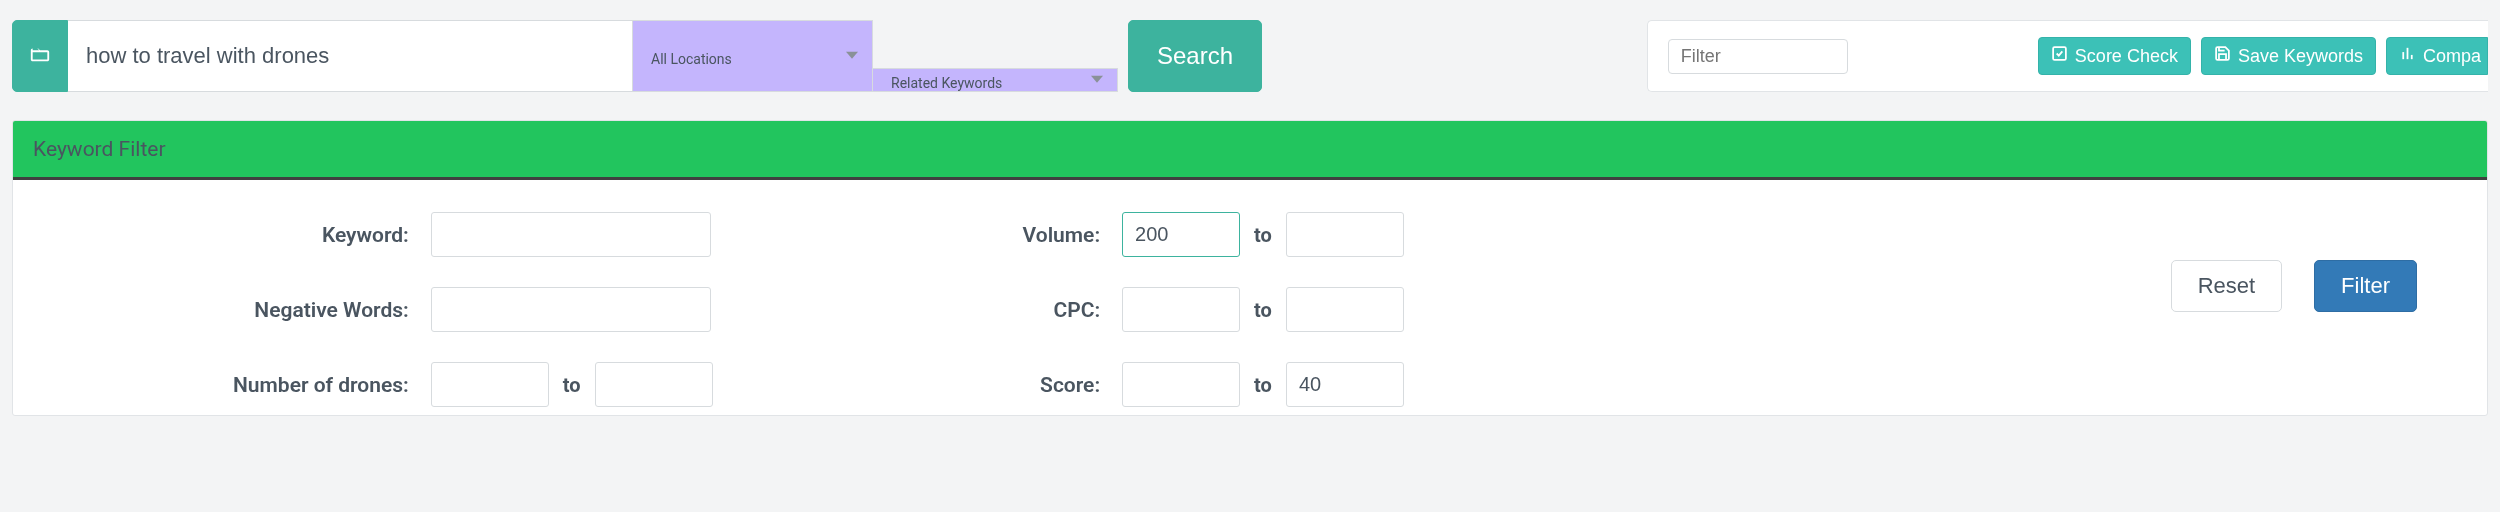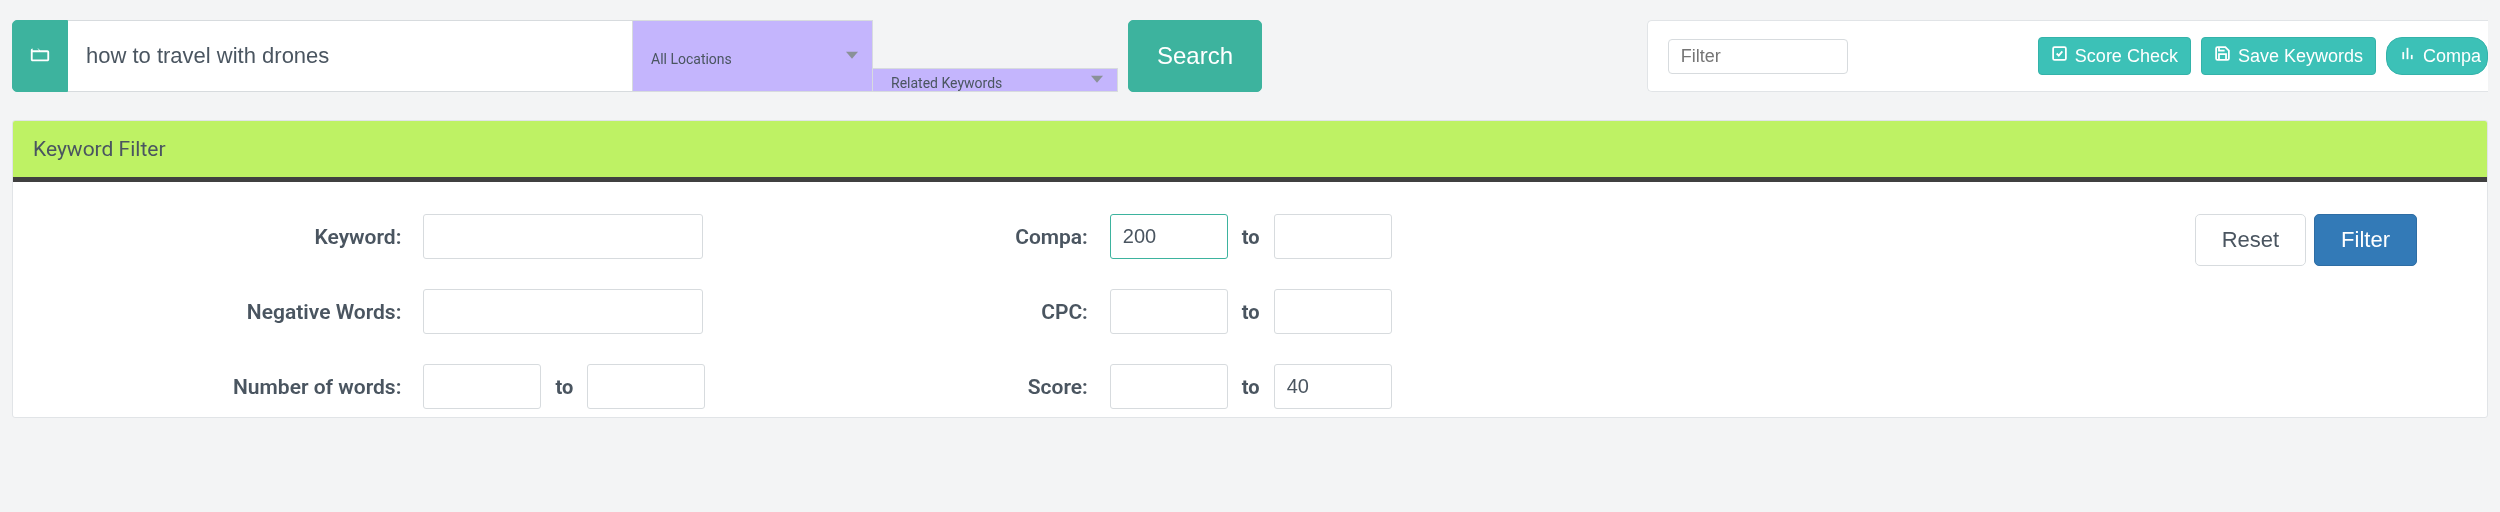"Compa" .teal-btn.last { border-radius: 16px -> none }
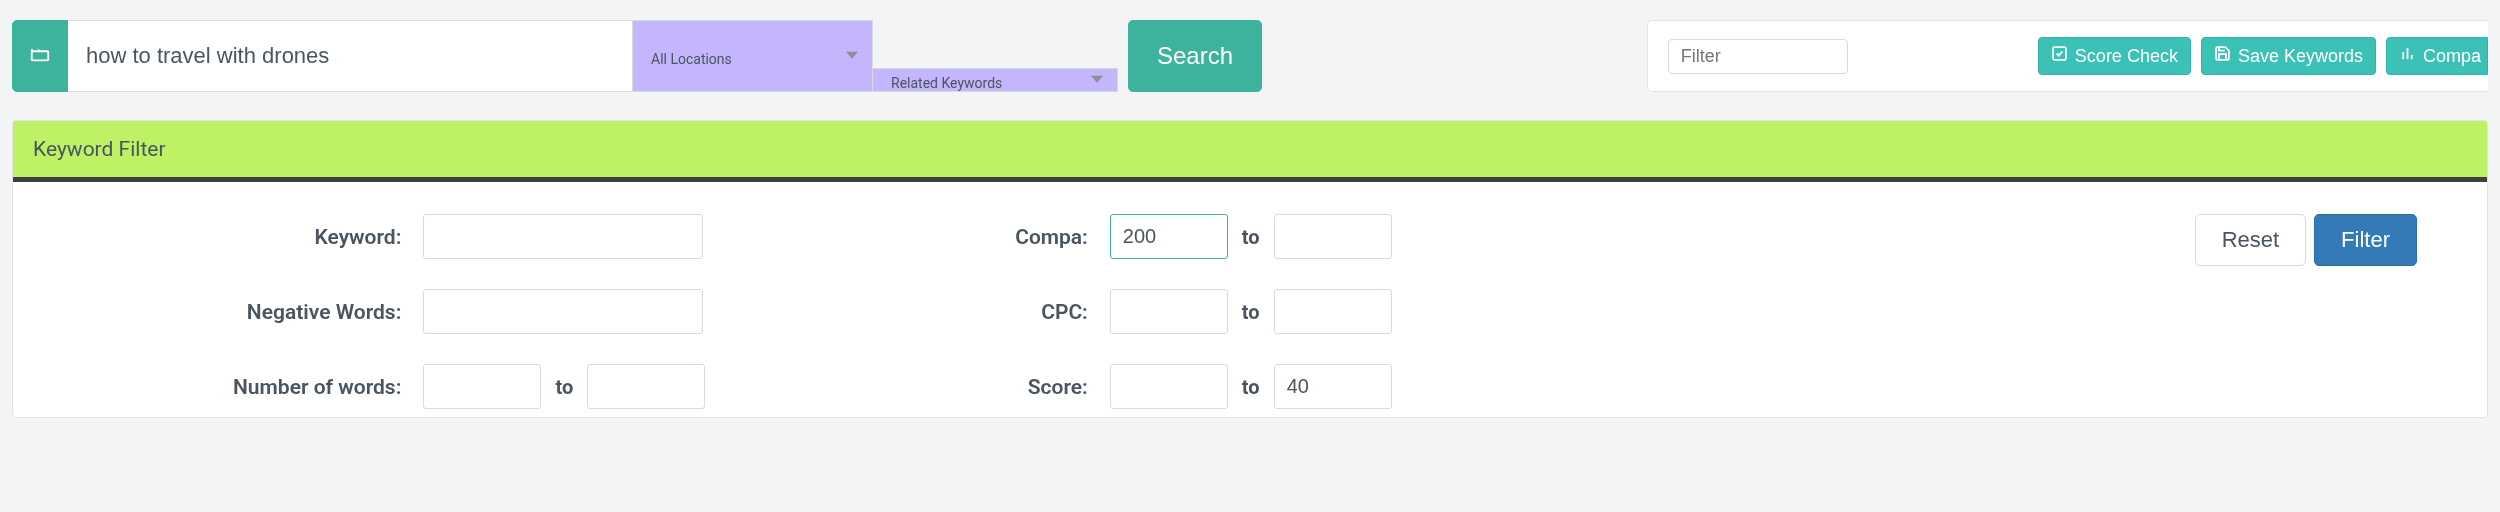"Keyword Filter" .panel-header { background: #bef264 -> #22c55e; border-bottom: 5px solid #404040 -> 3px solid #404040 }
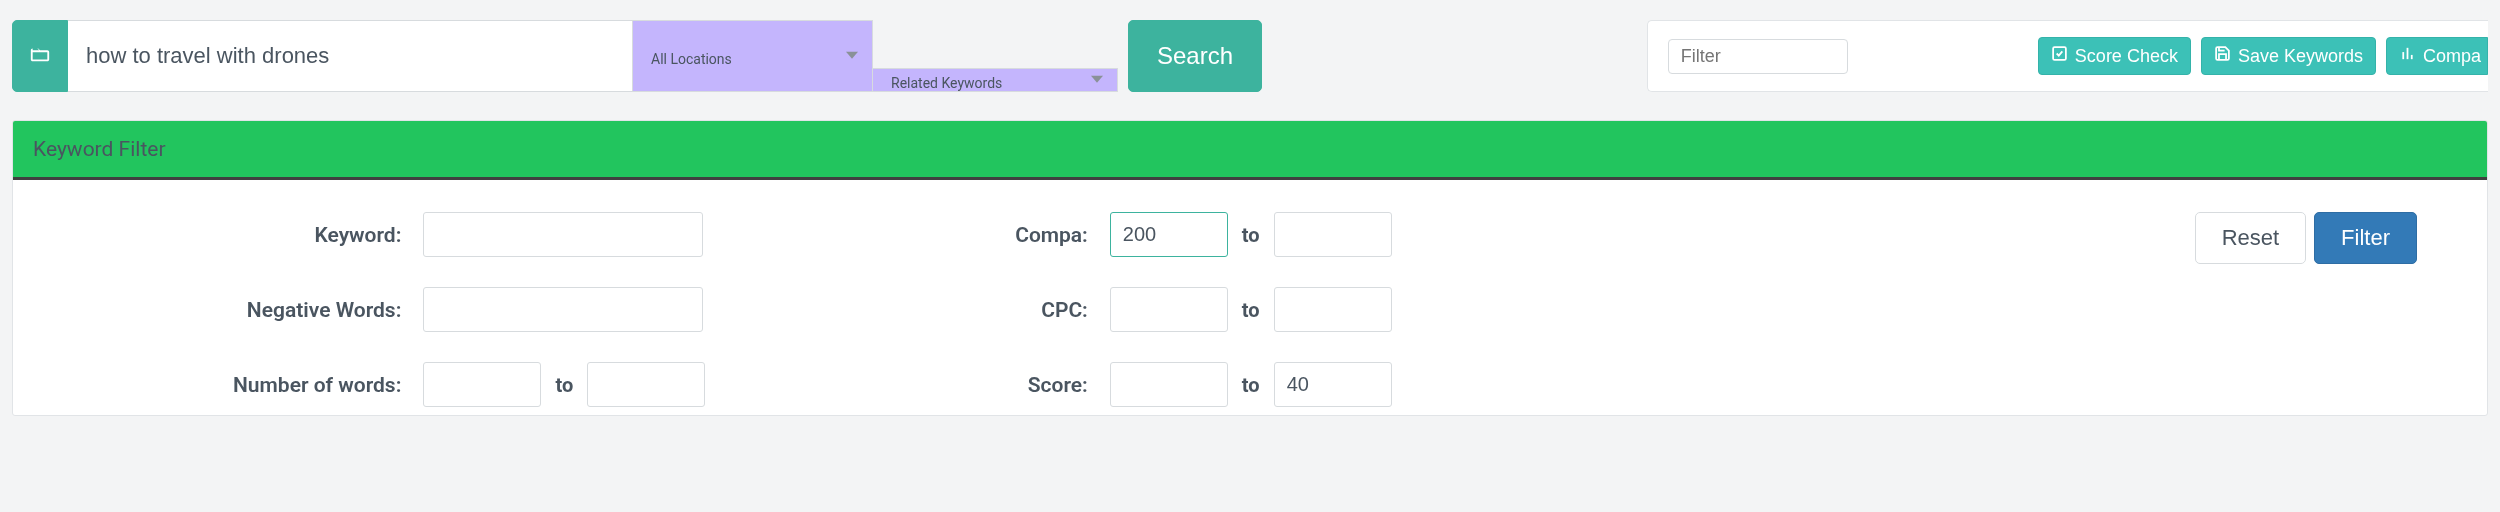"Compa:" div.lbl { text: Compa -> Volume }
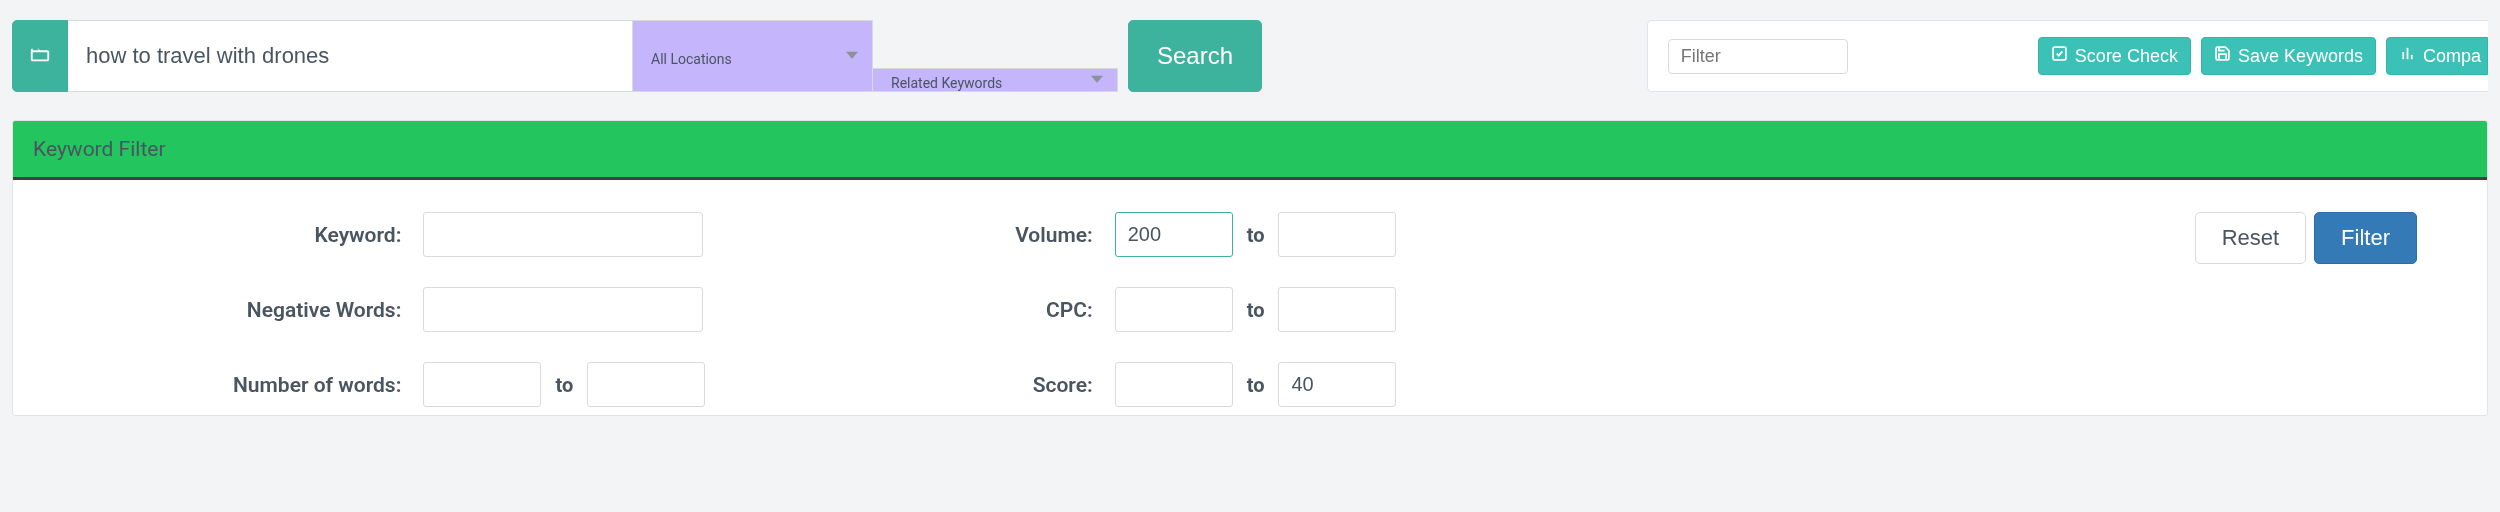"Reset" .actions { gap: 8px -> 32px; margin-top: none -> 48px }
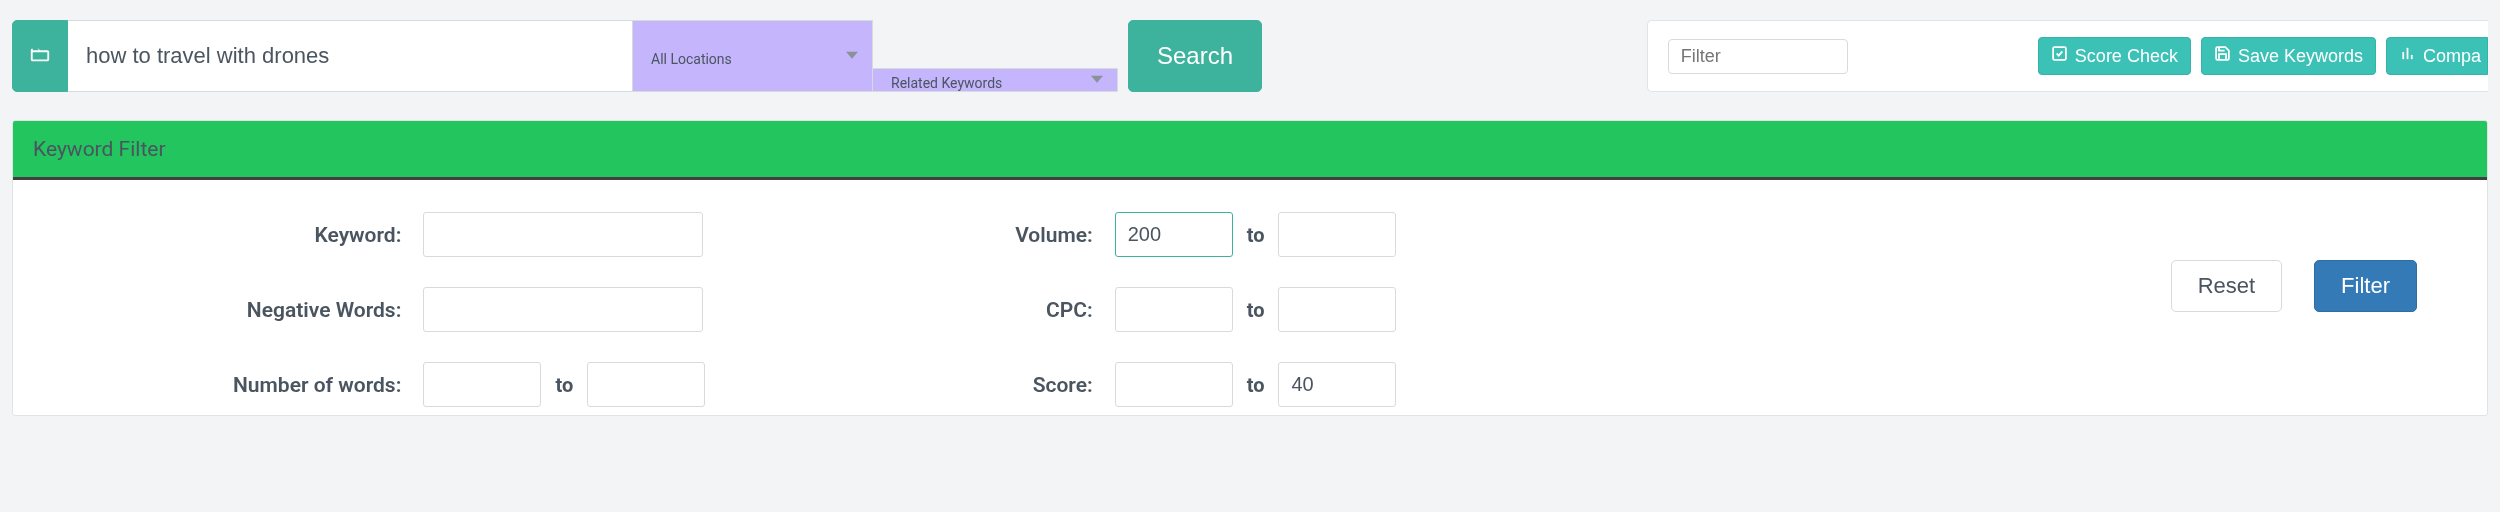"Number of words:" div.lbl { text: words -> drones }
